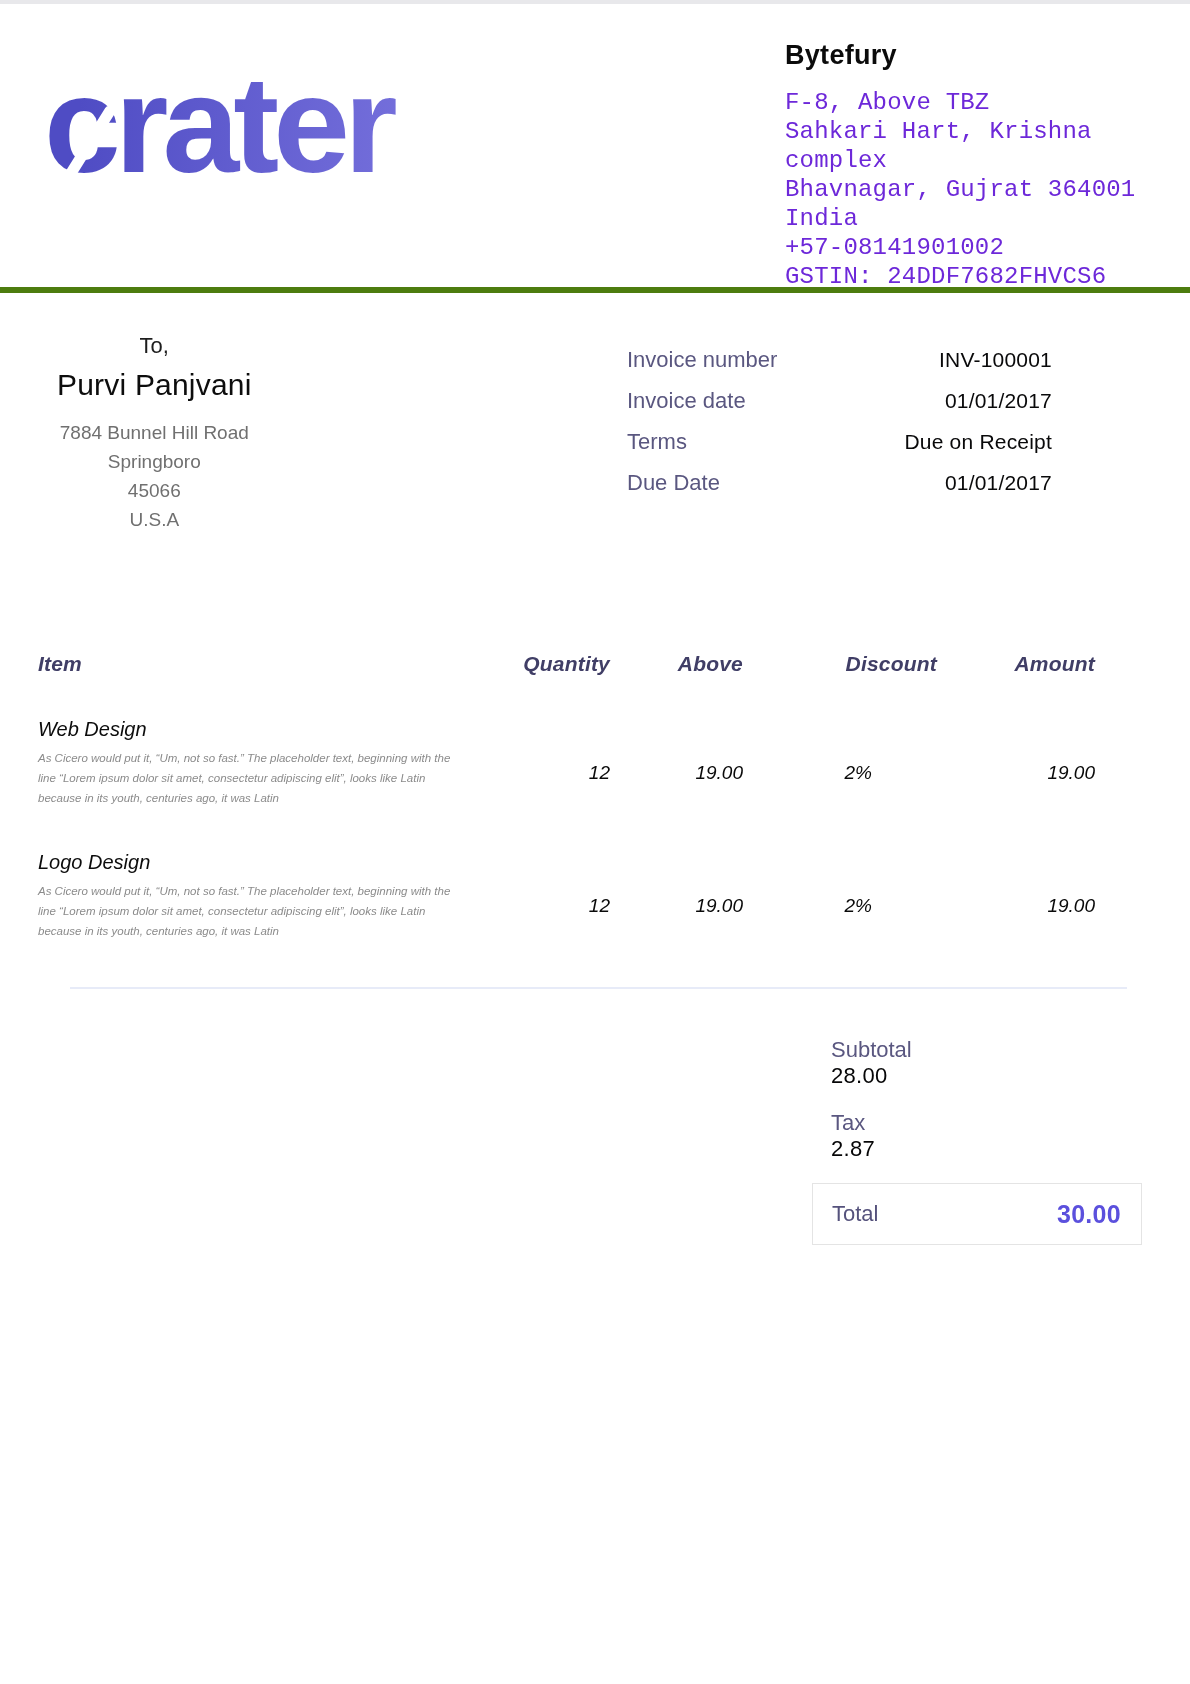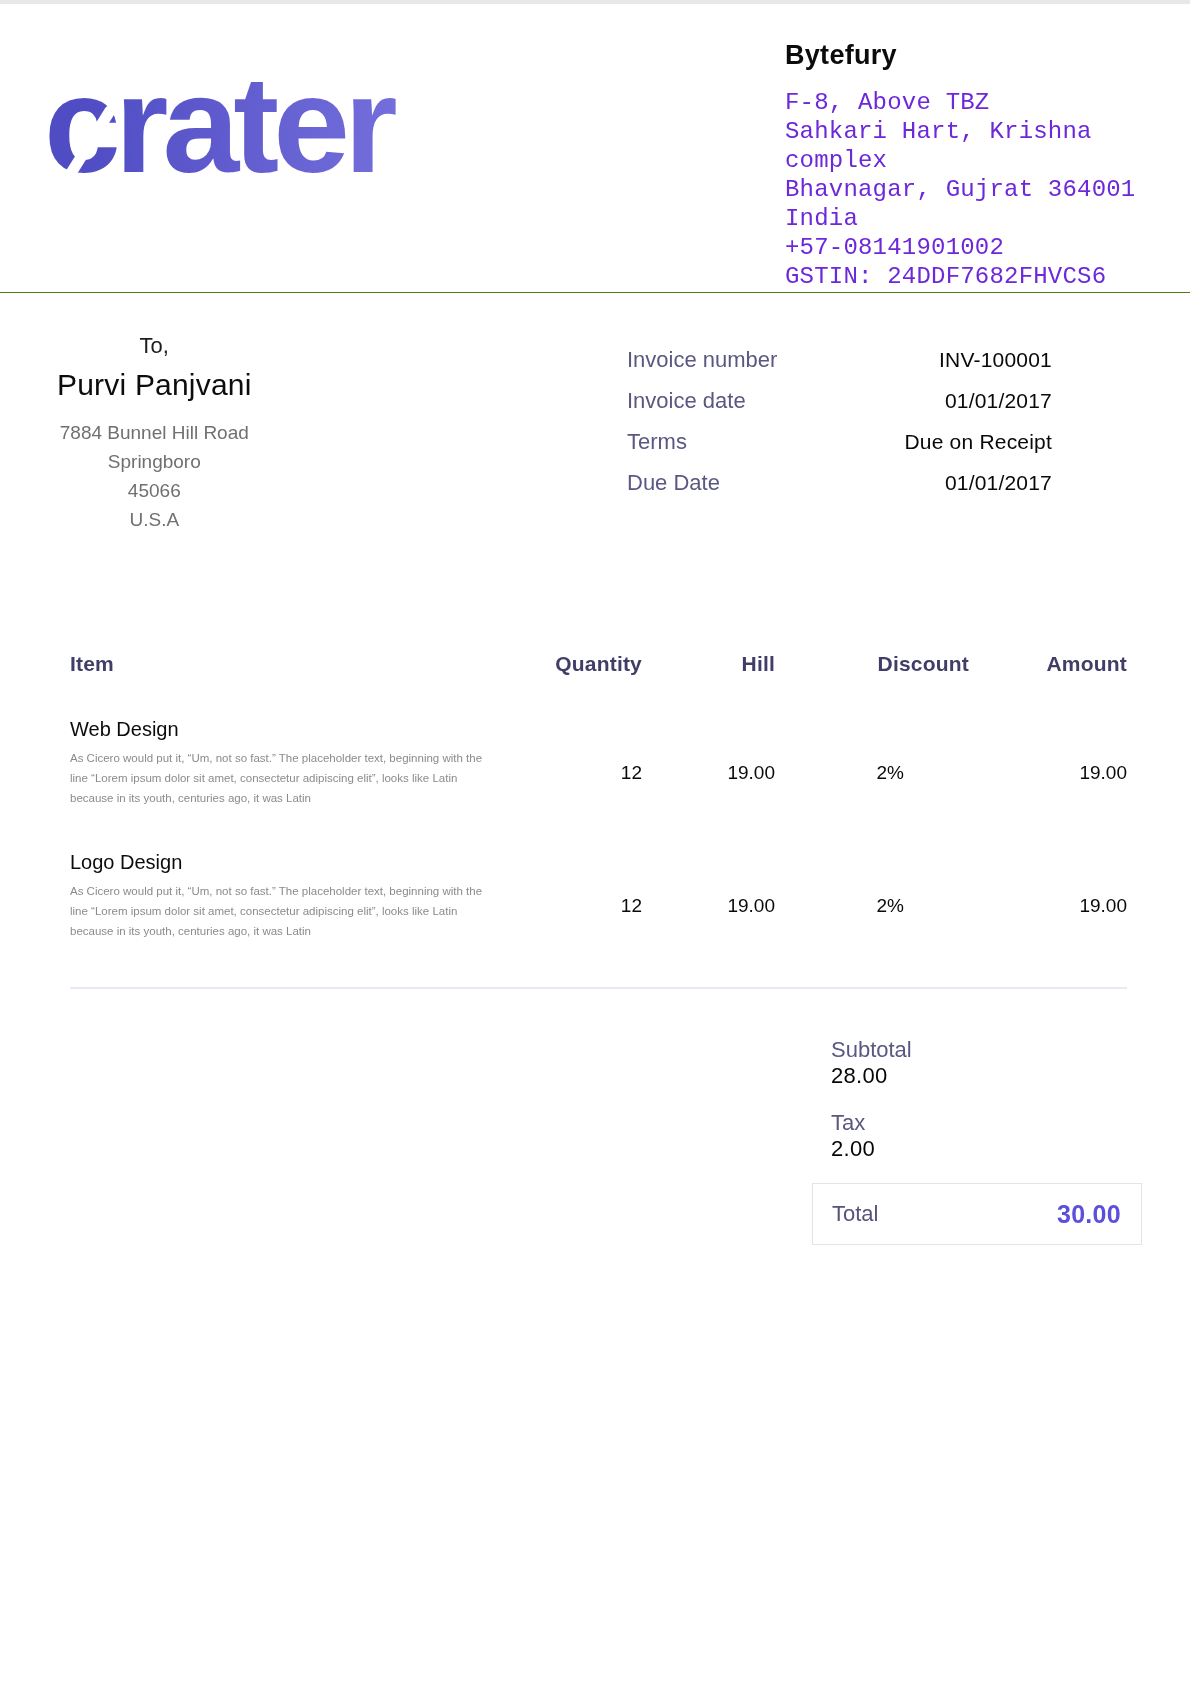"crater" .header { border-bottom: 1px solid #4d7c0f -> 6px solid #4d7c0f }
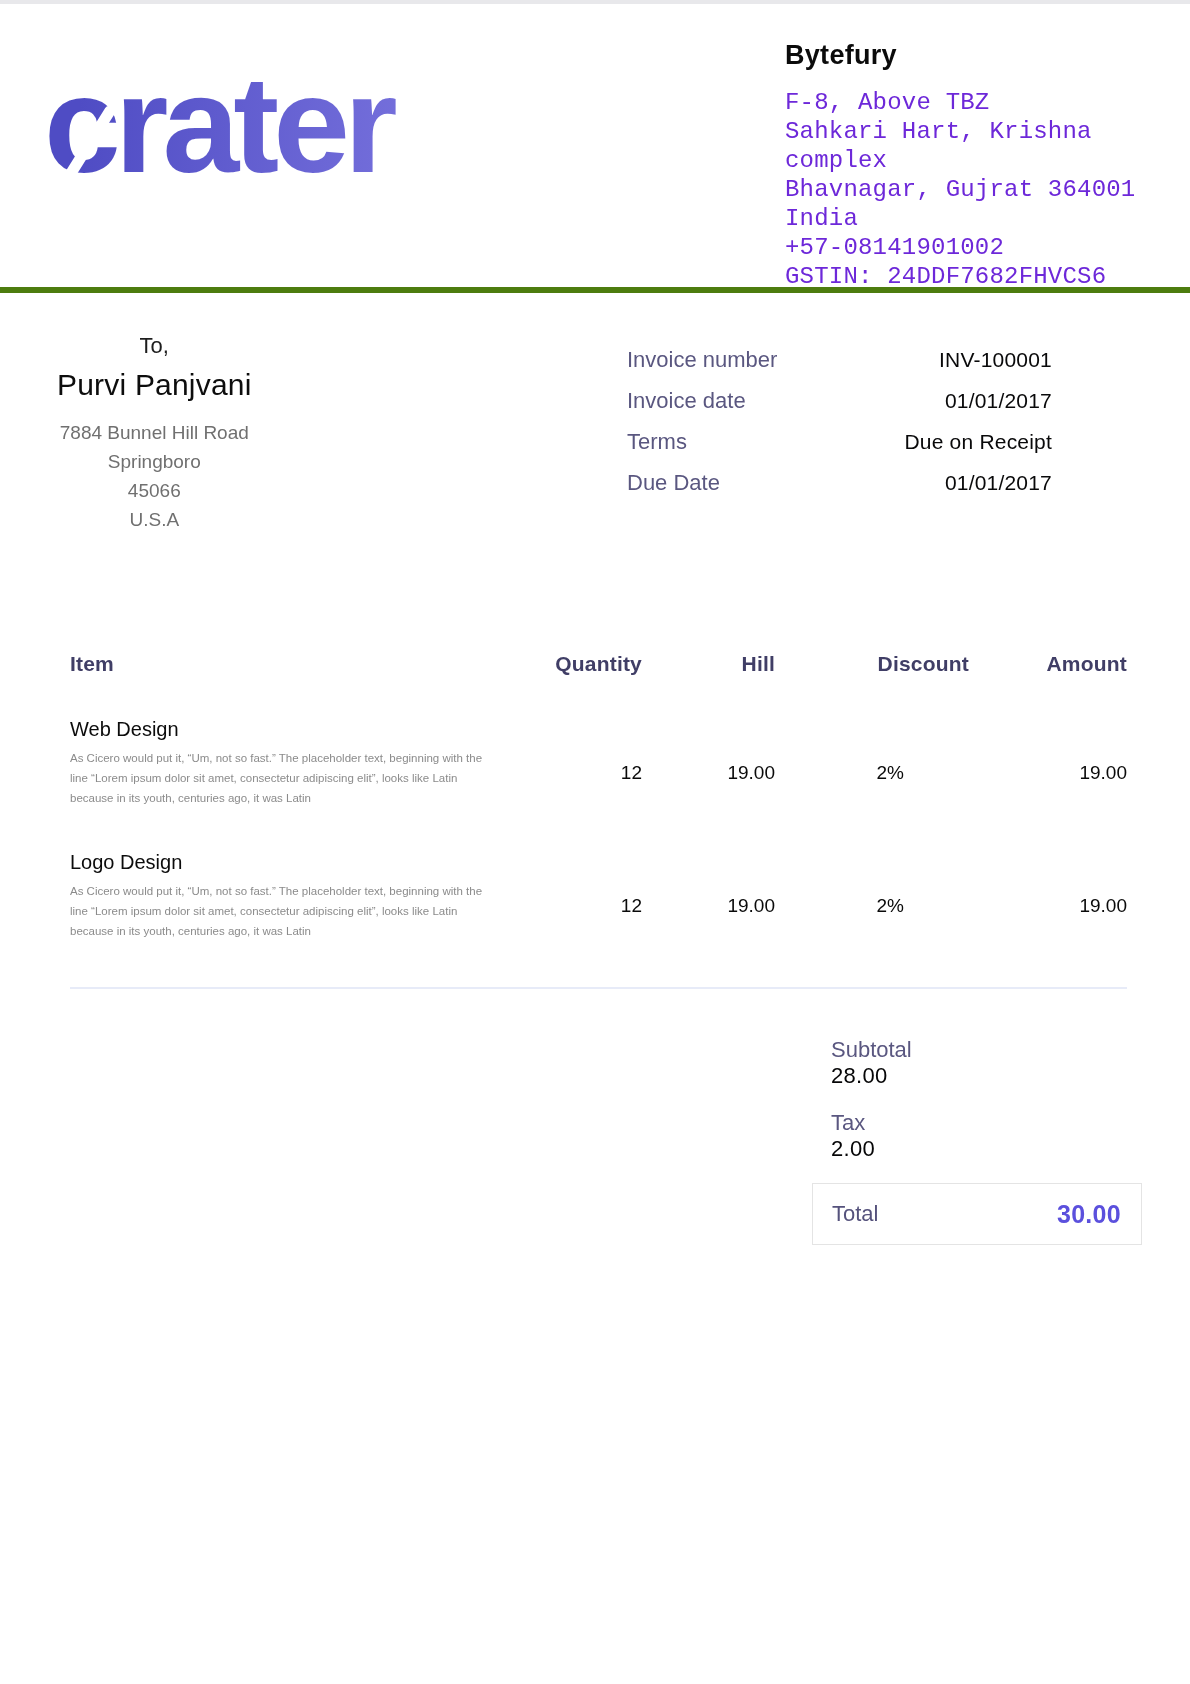"Item" .items { font-style: none -> italic; margin: 118px 63px 0 70px -> 118px 63px 0 38px }
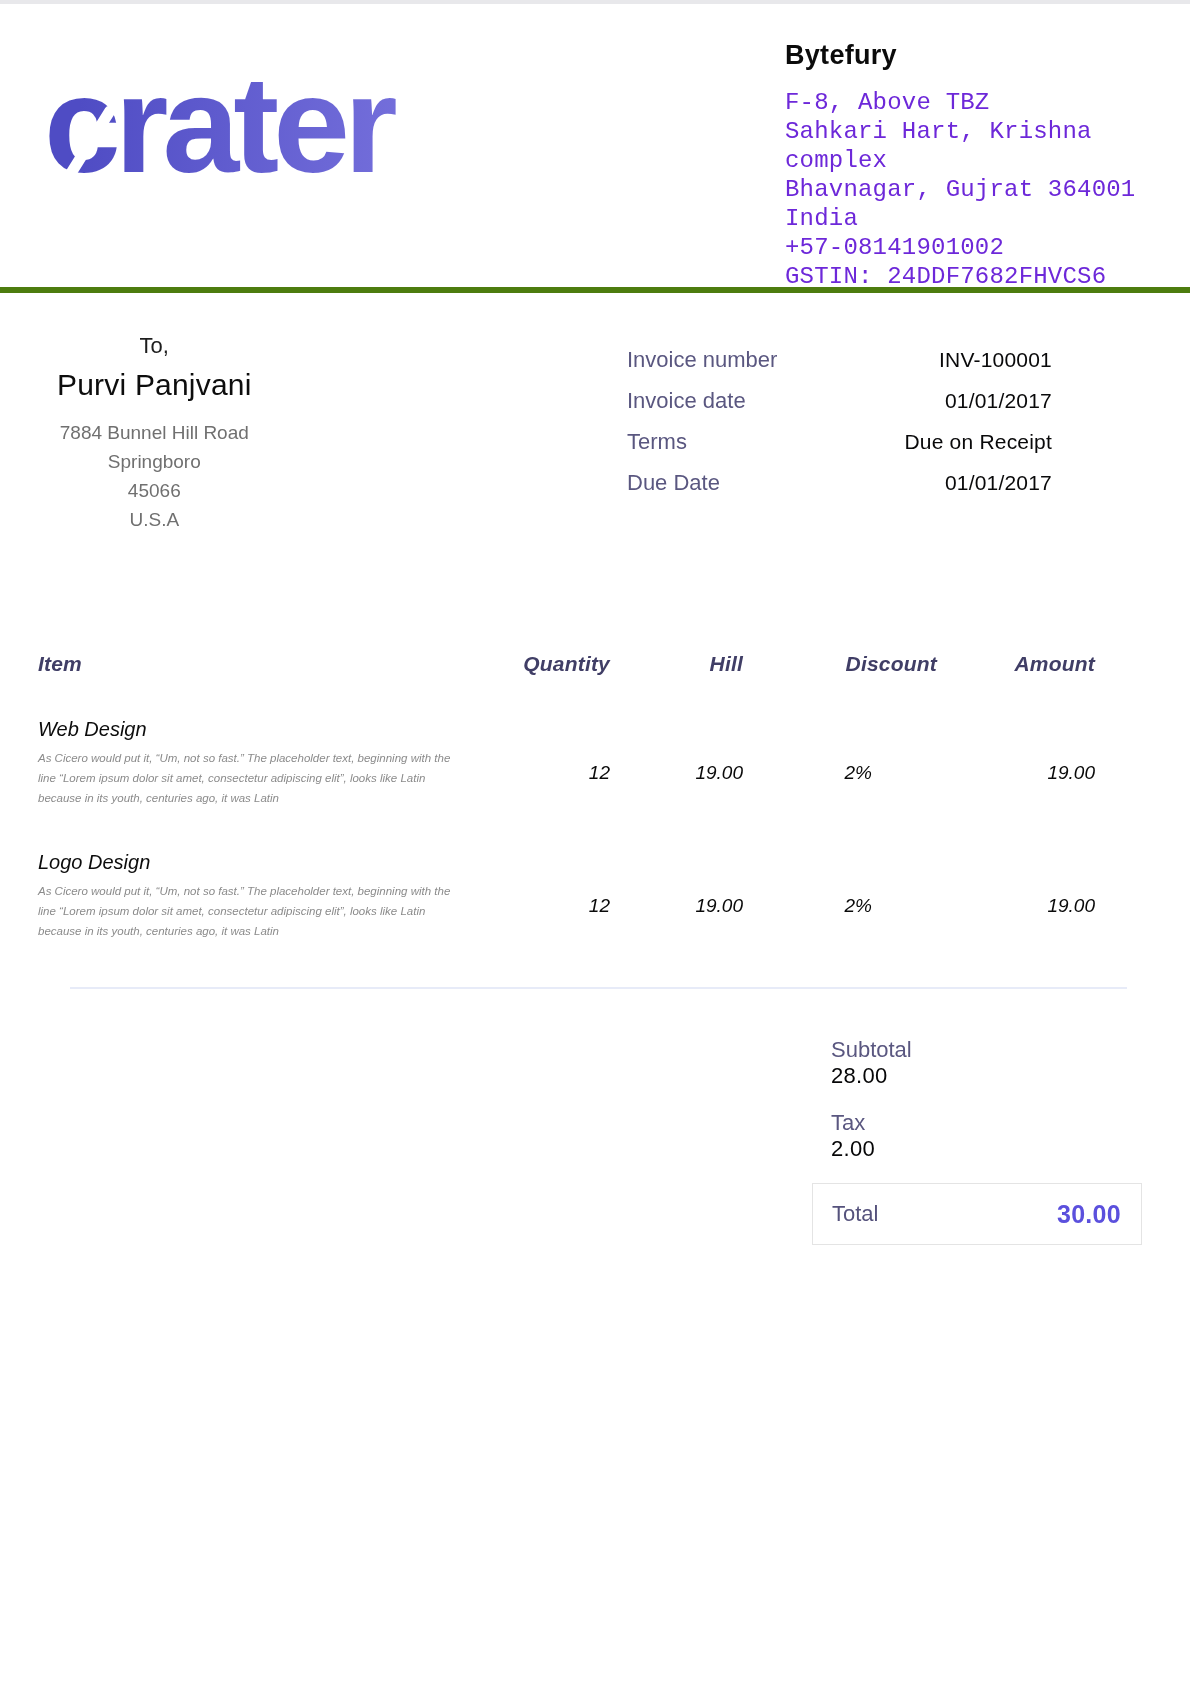"Hill" div.col-price { text: Hill -> Above }
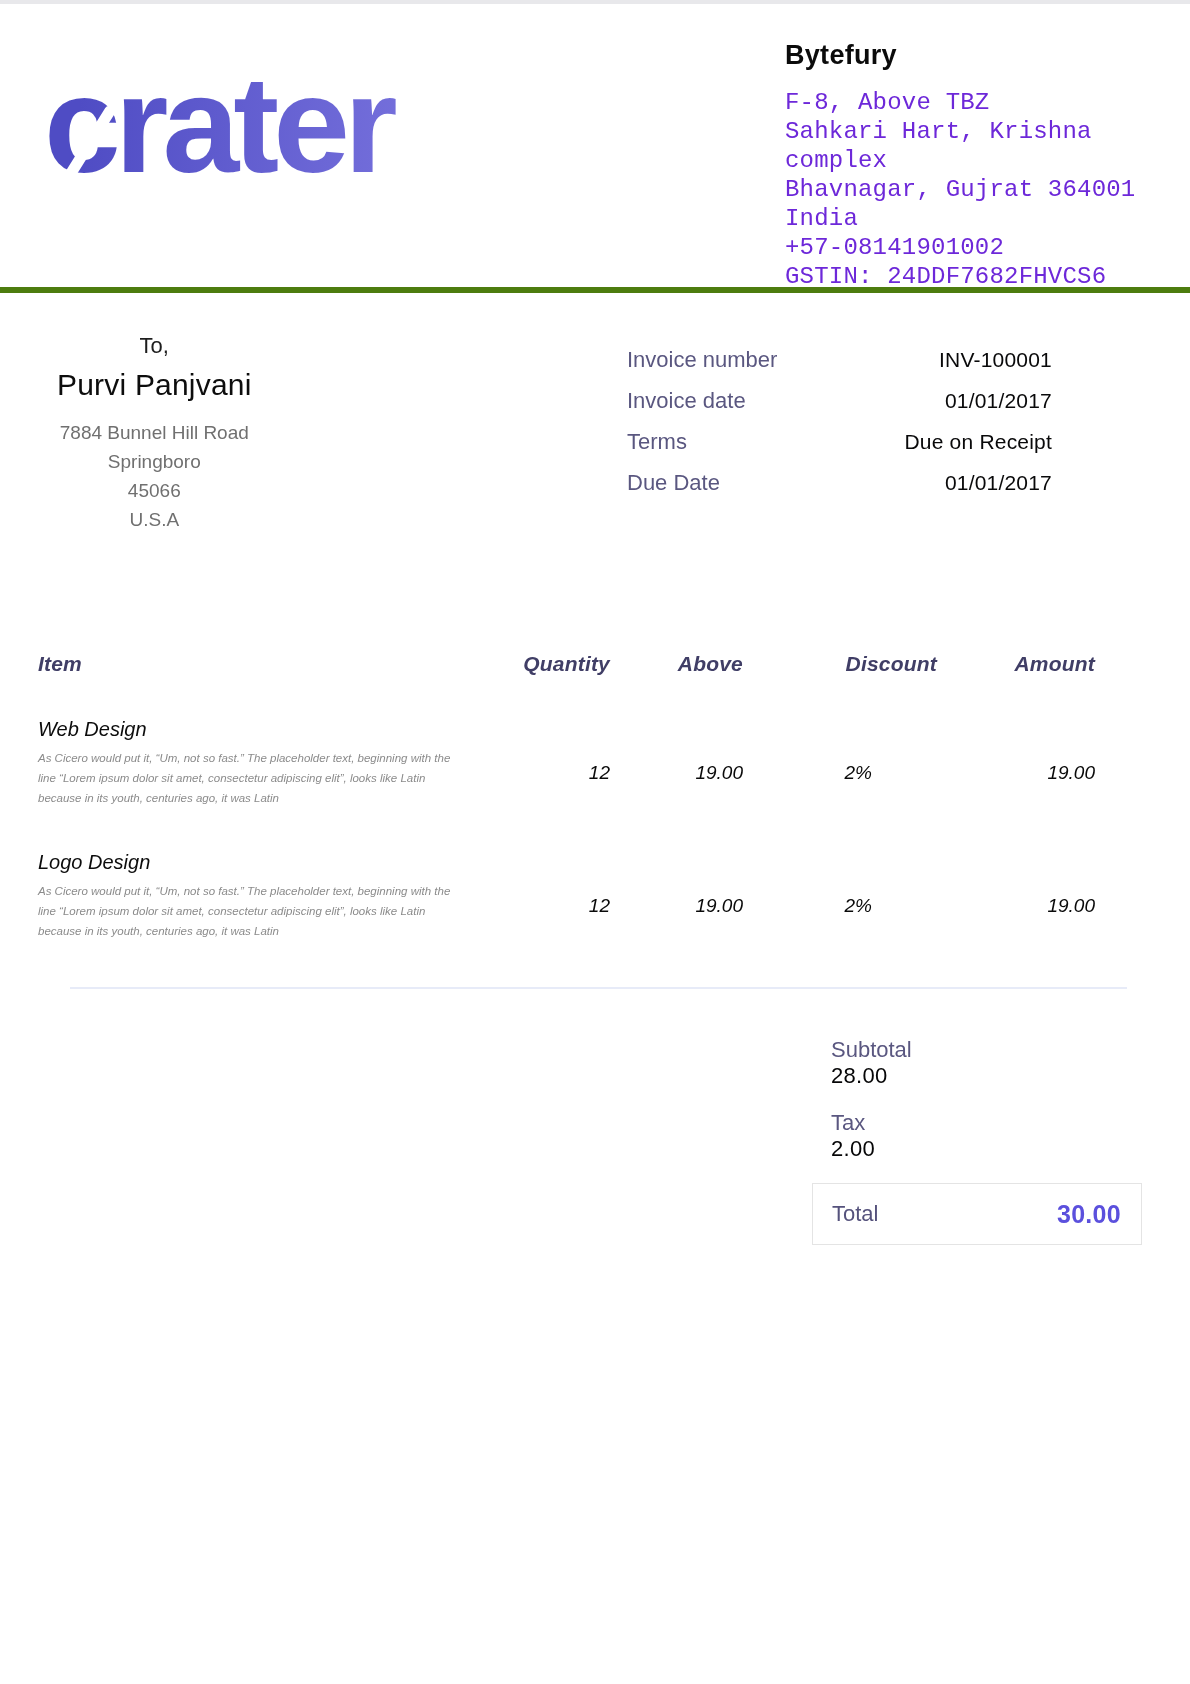"2.00" span.tot-value { text: 2.00 -> 2.87 }
